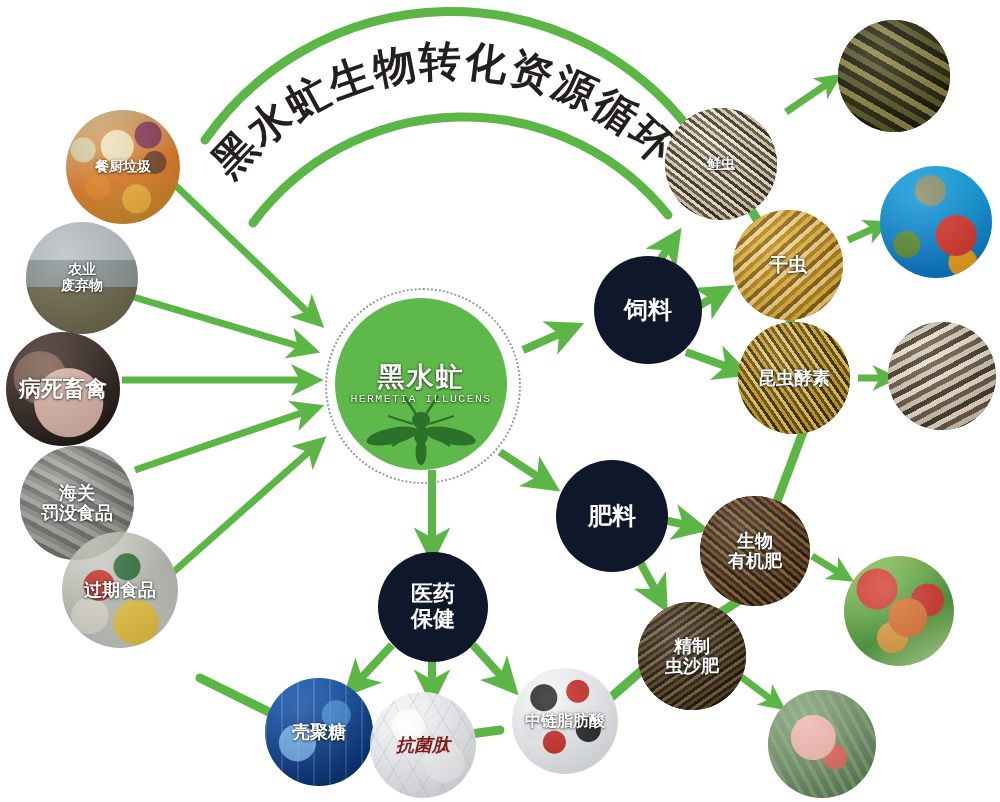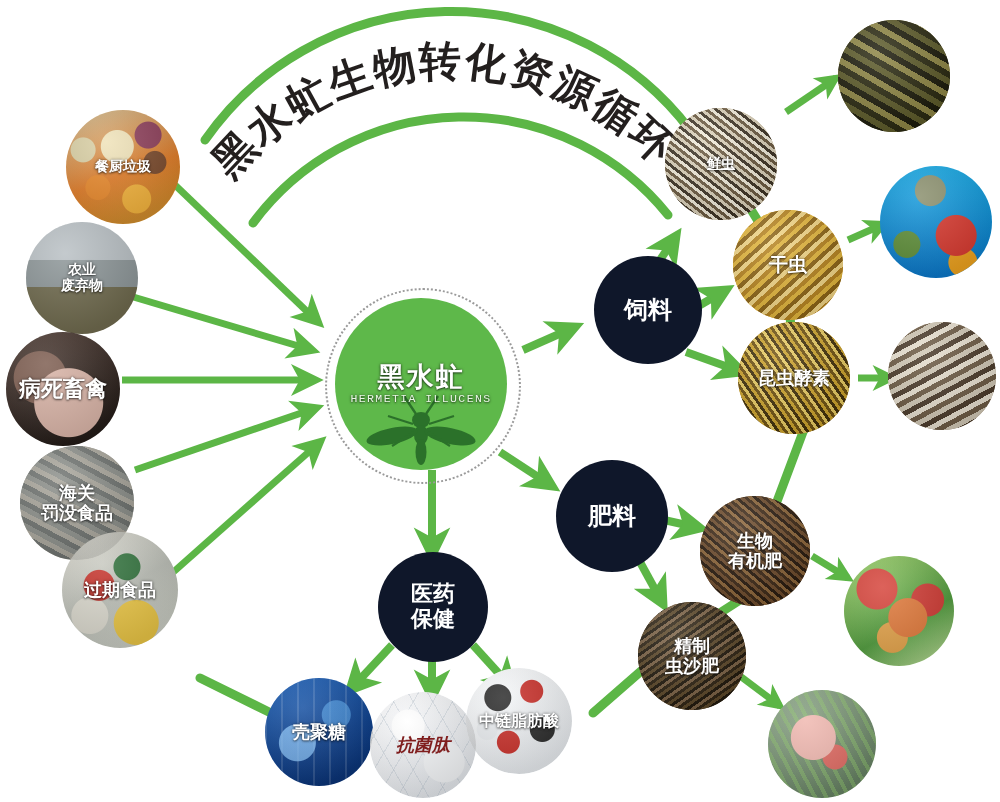"中链脂肪酸" div.node { left: 466px -> 512px }
